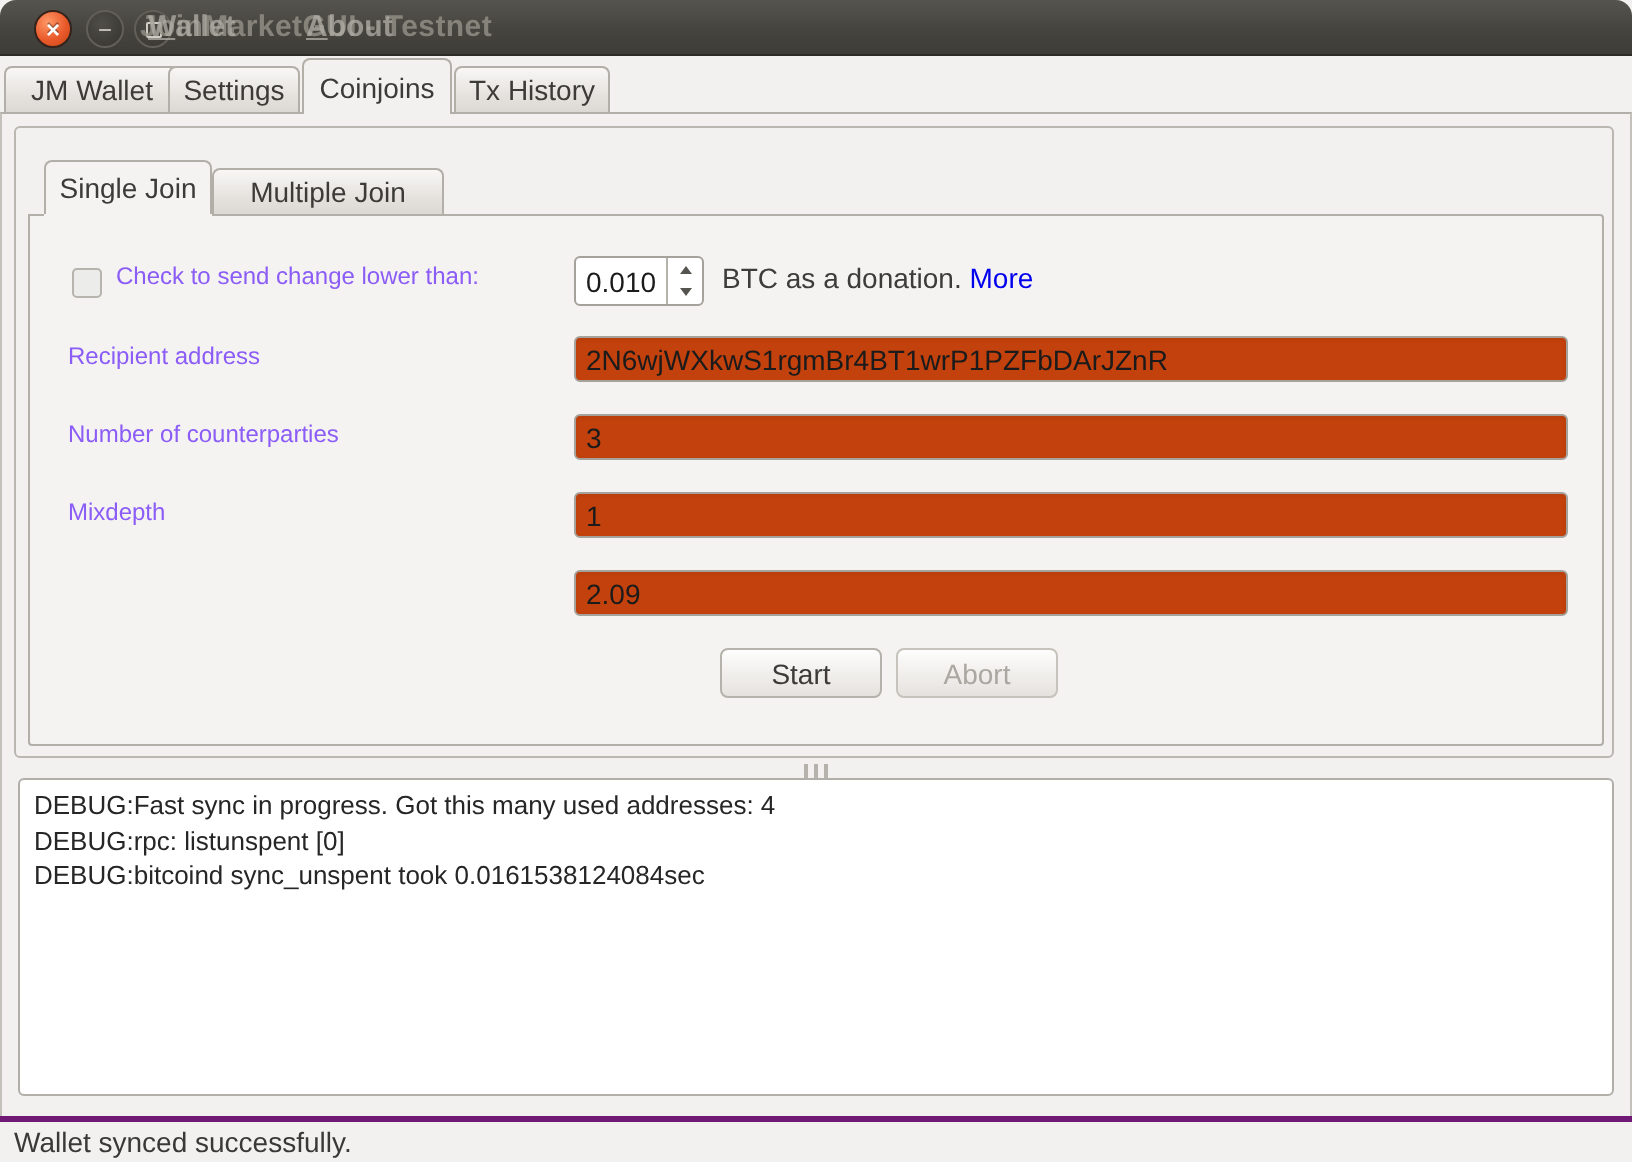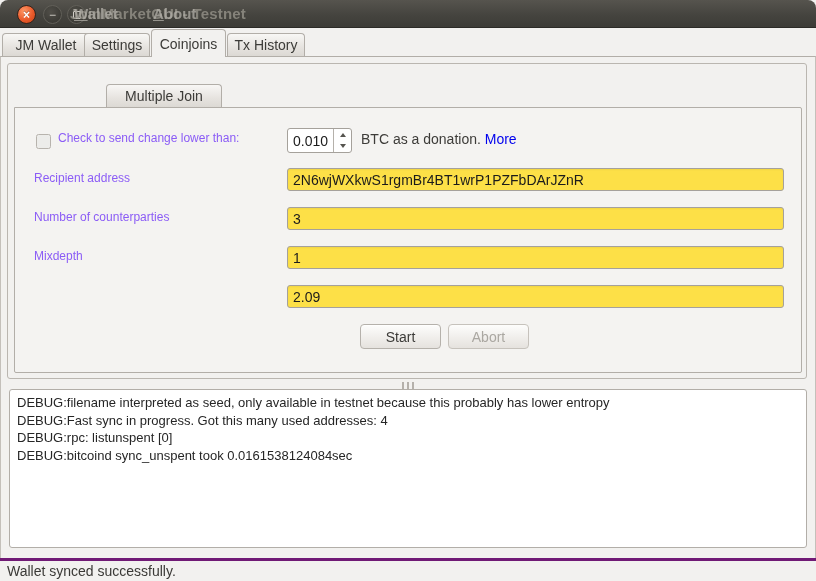"Single Join" div.subtab { html: none -> <div>Single Join</div> }
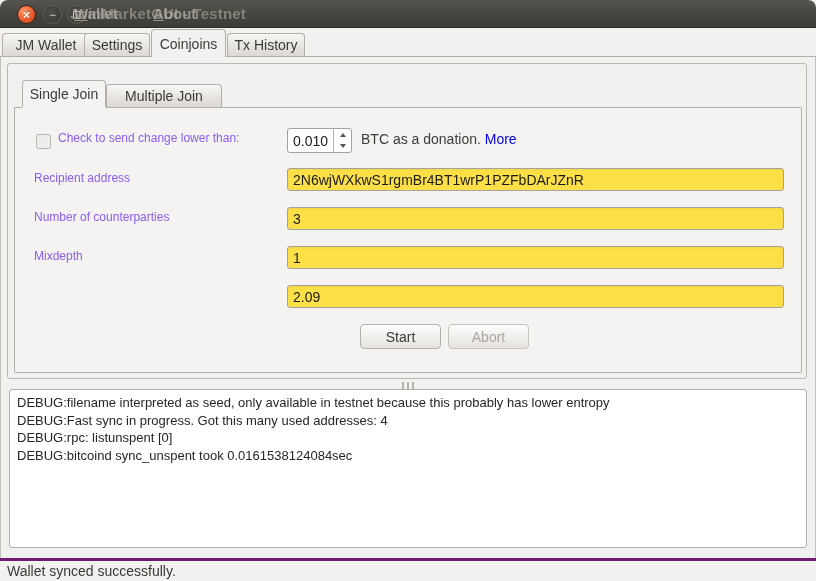"2N6wjWXkwS1rgmBr4BT1wrP1PZFbDArJZnR" .txt-input { background: #fde047 -> #c2410c }
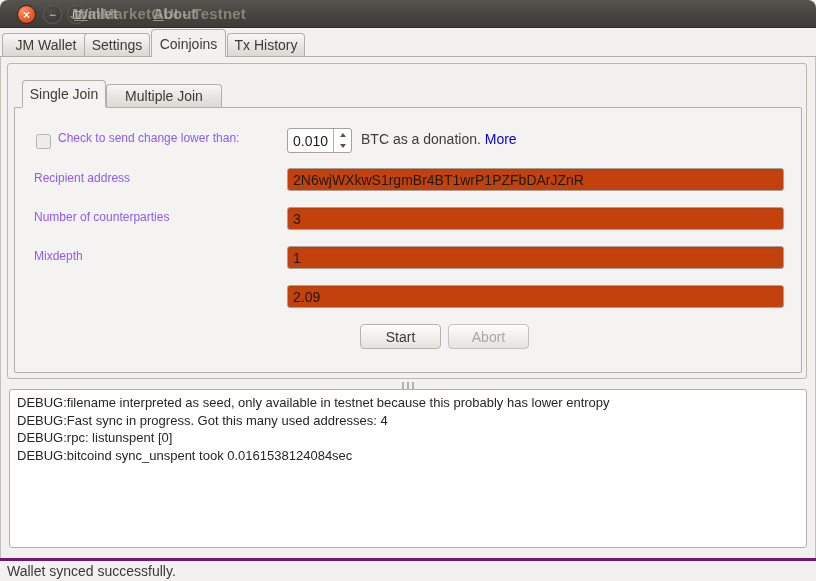"DEBUG:filename interpreted as seed, only" div.log-line { html: <div>DEBUG:filename interpreted as seed, only available in testnet because this probably has lower entropy</div> -> none }
